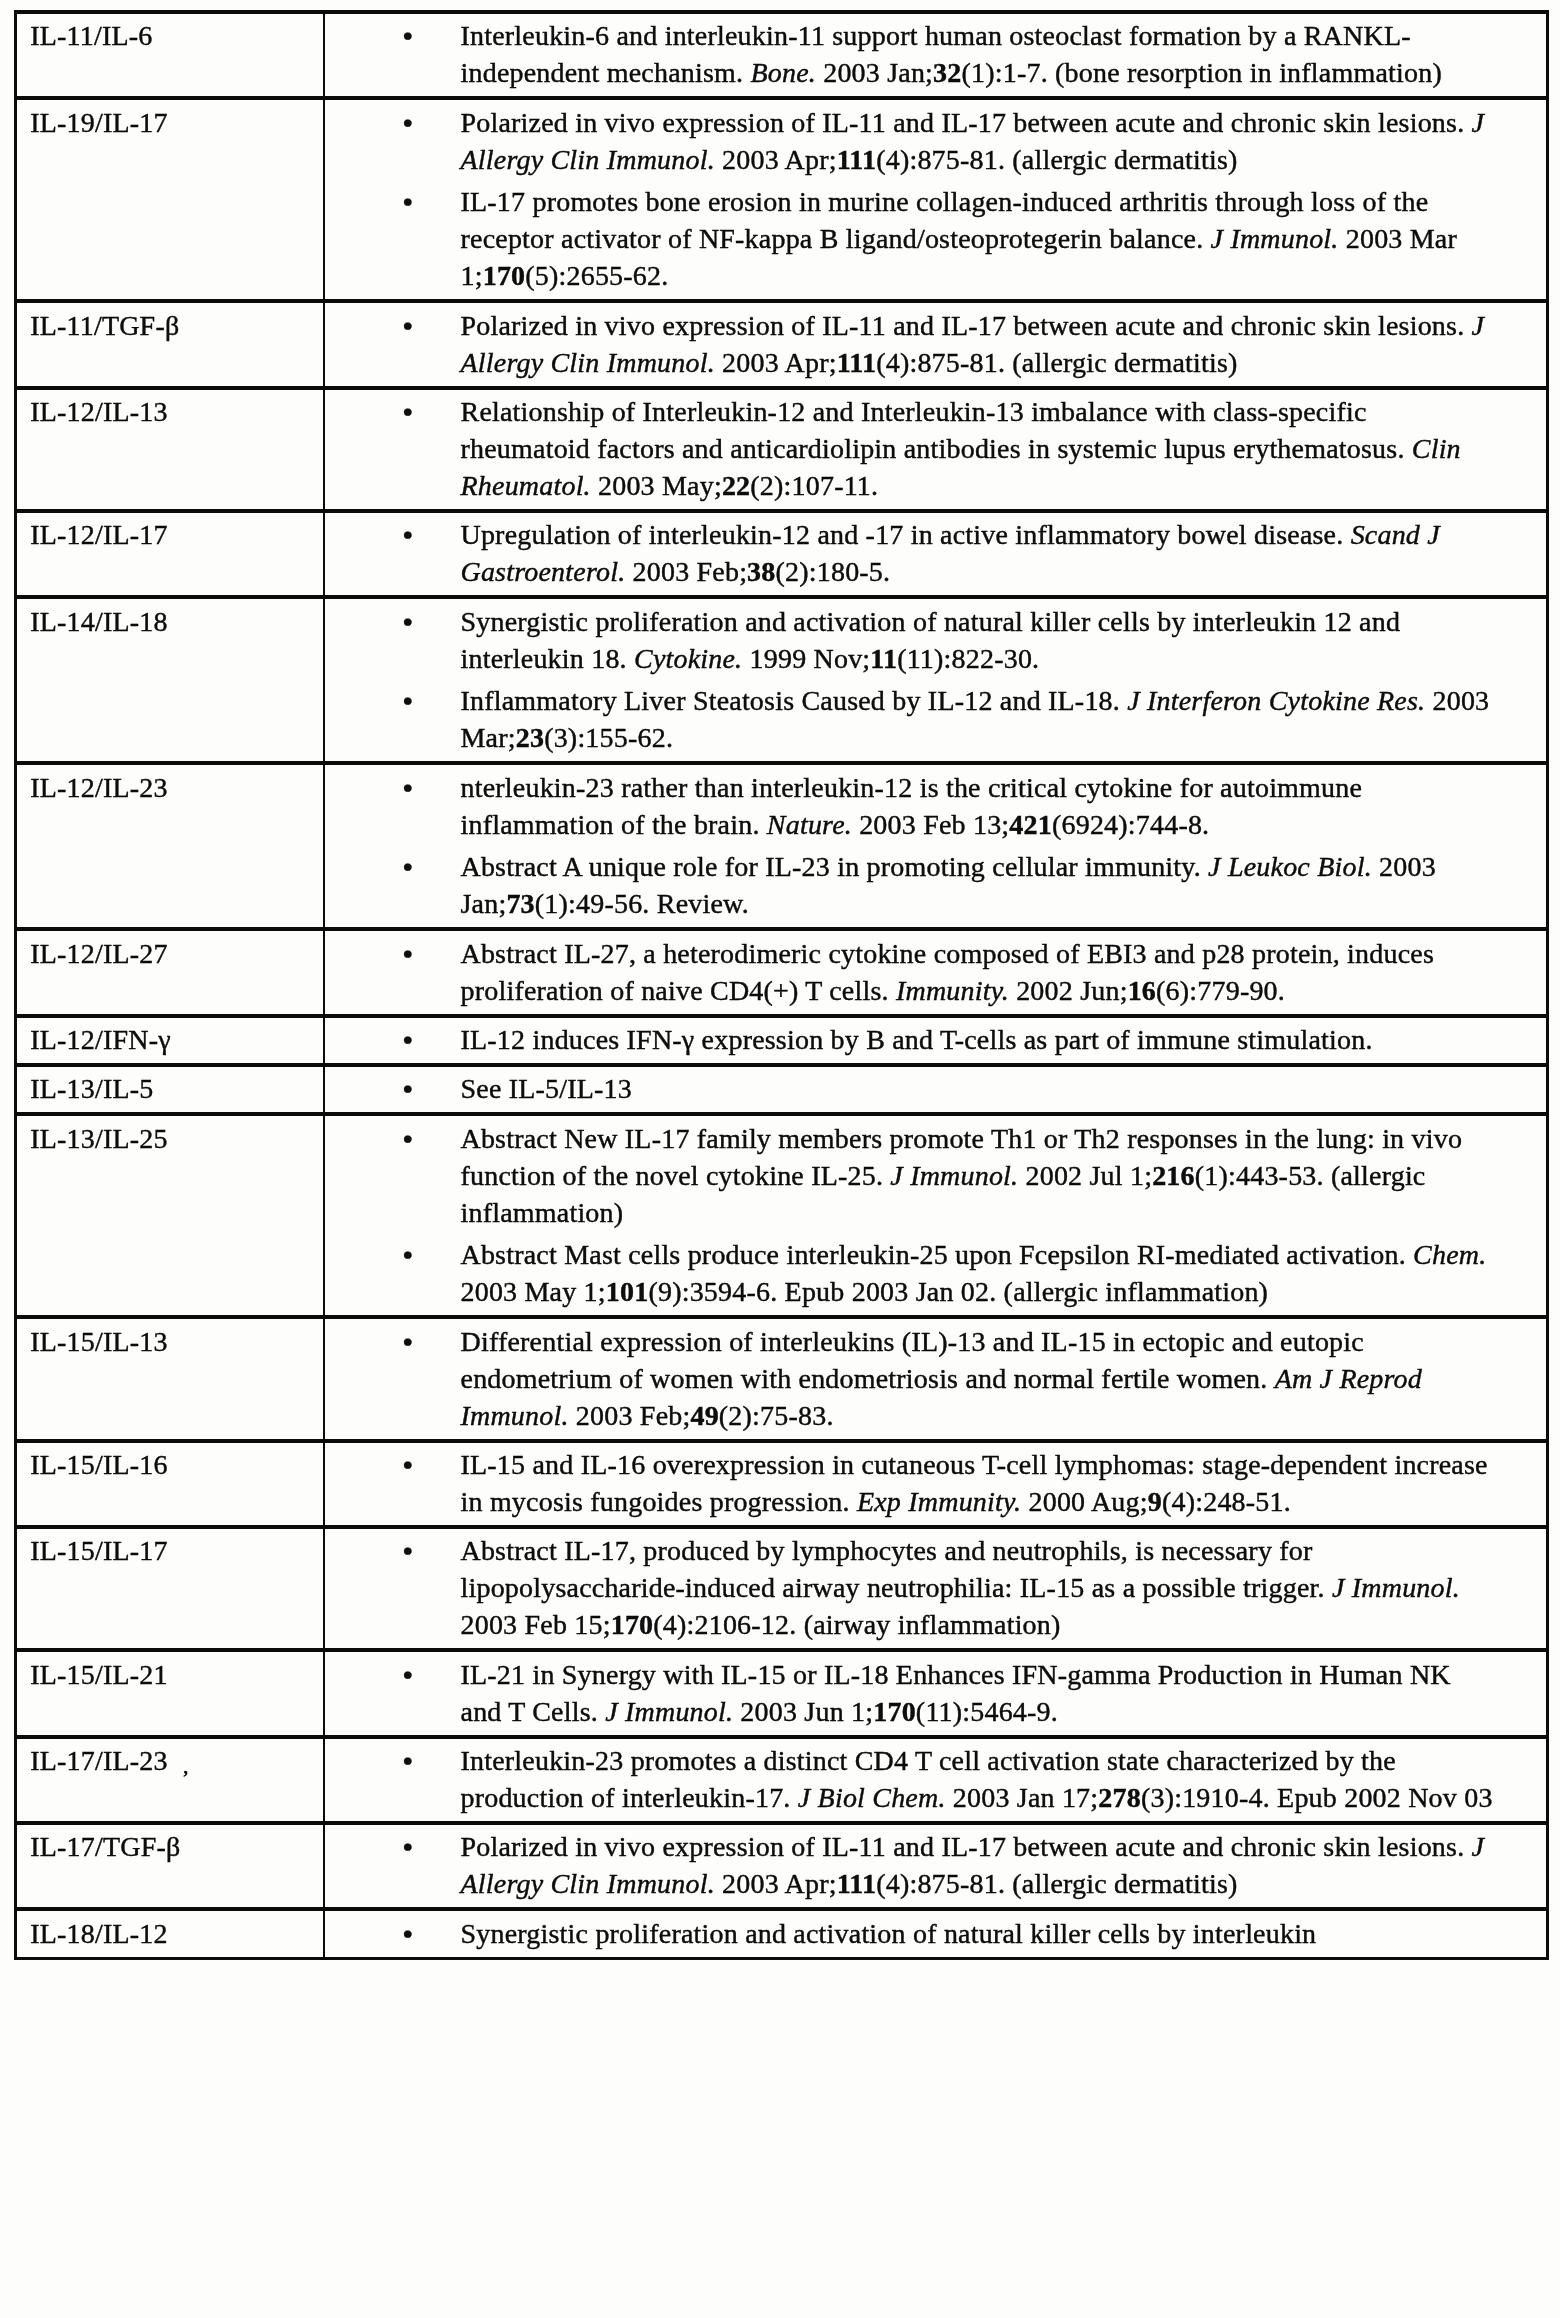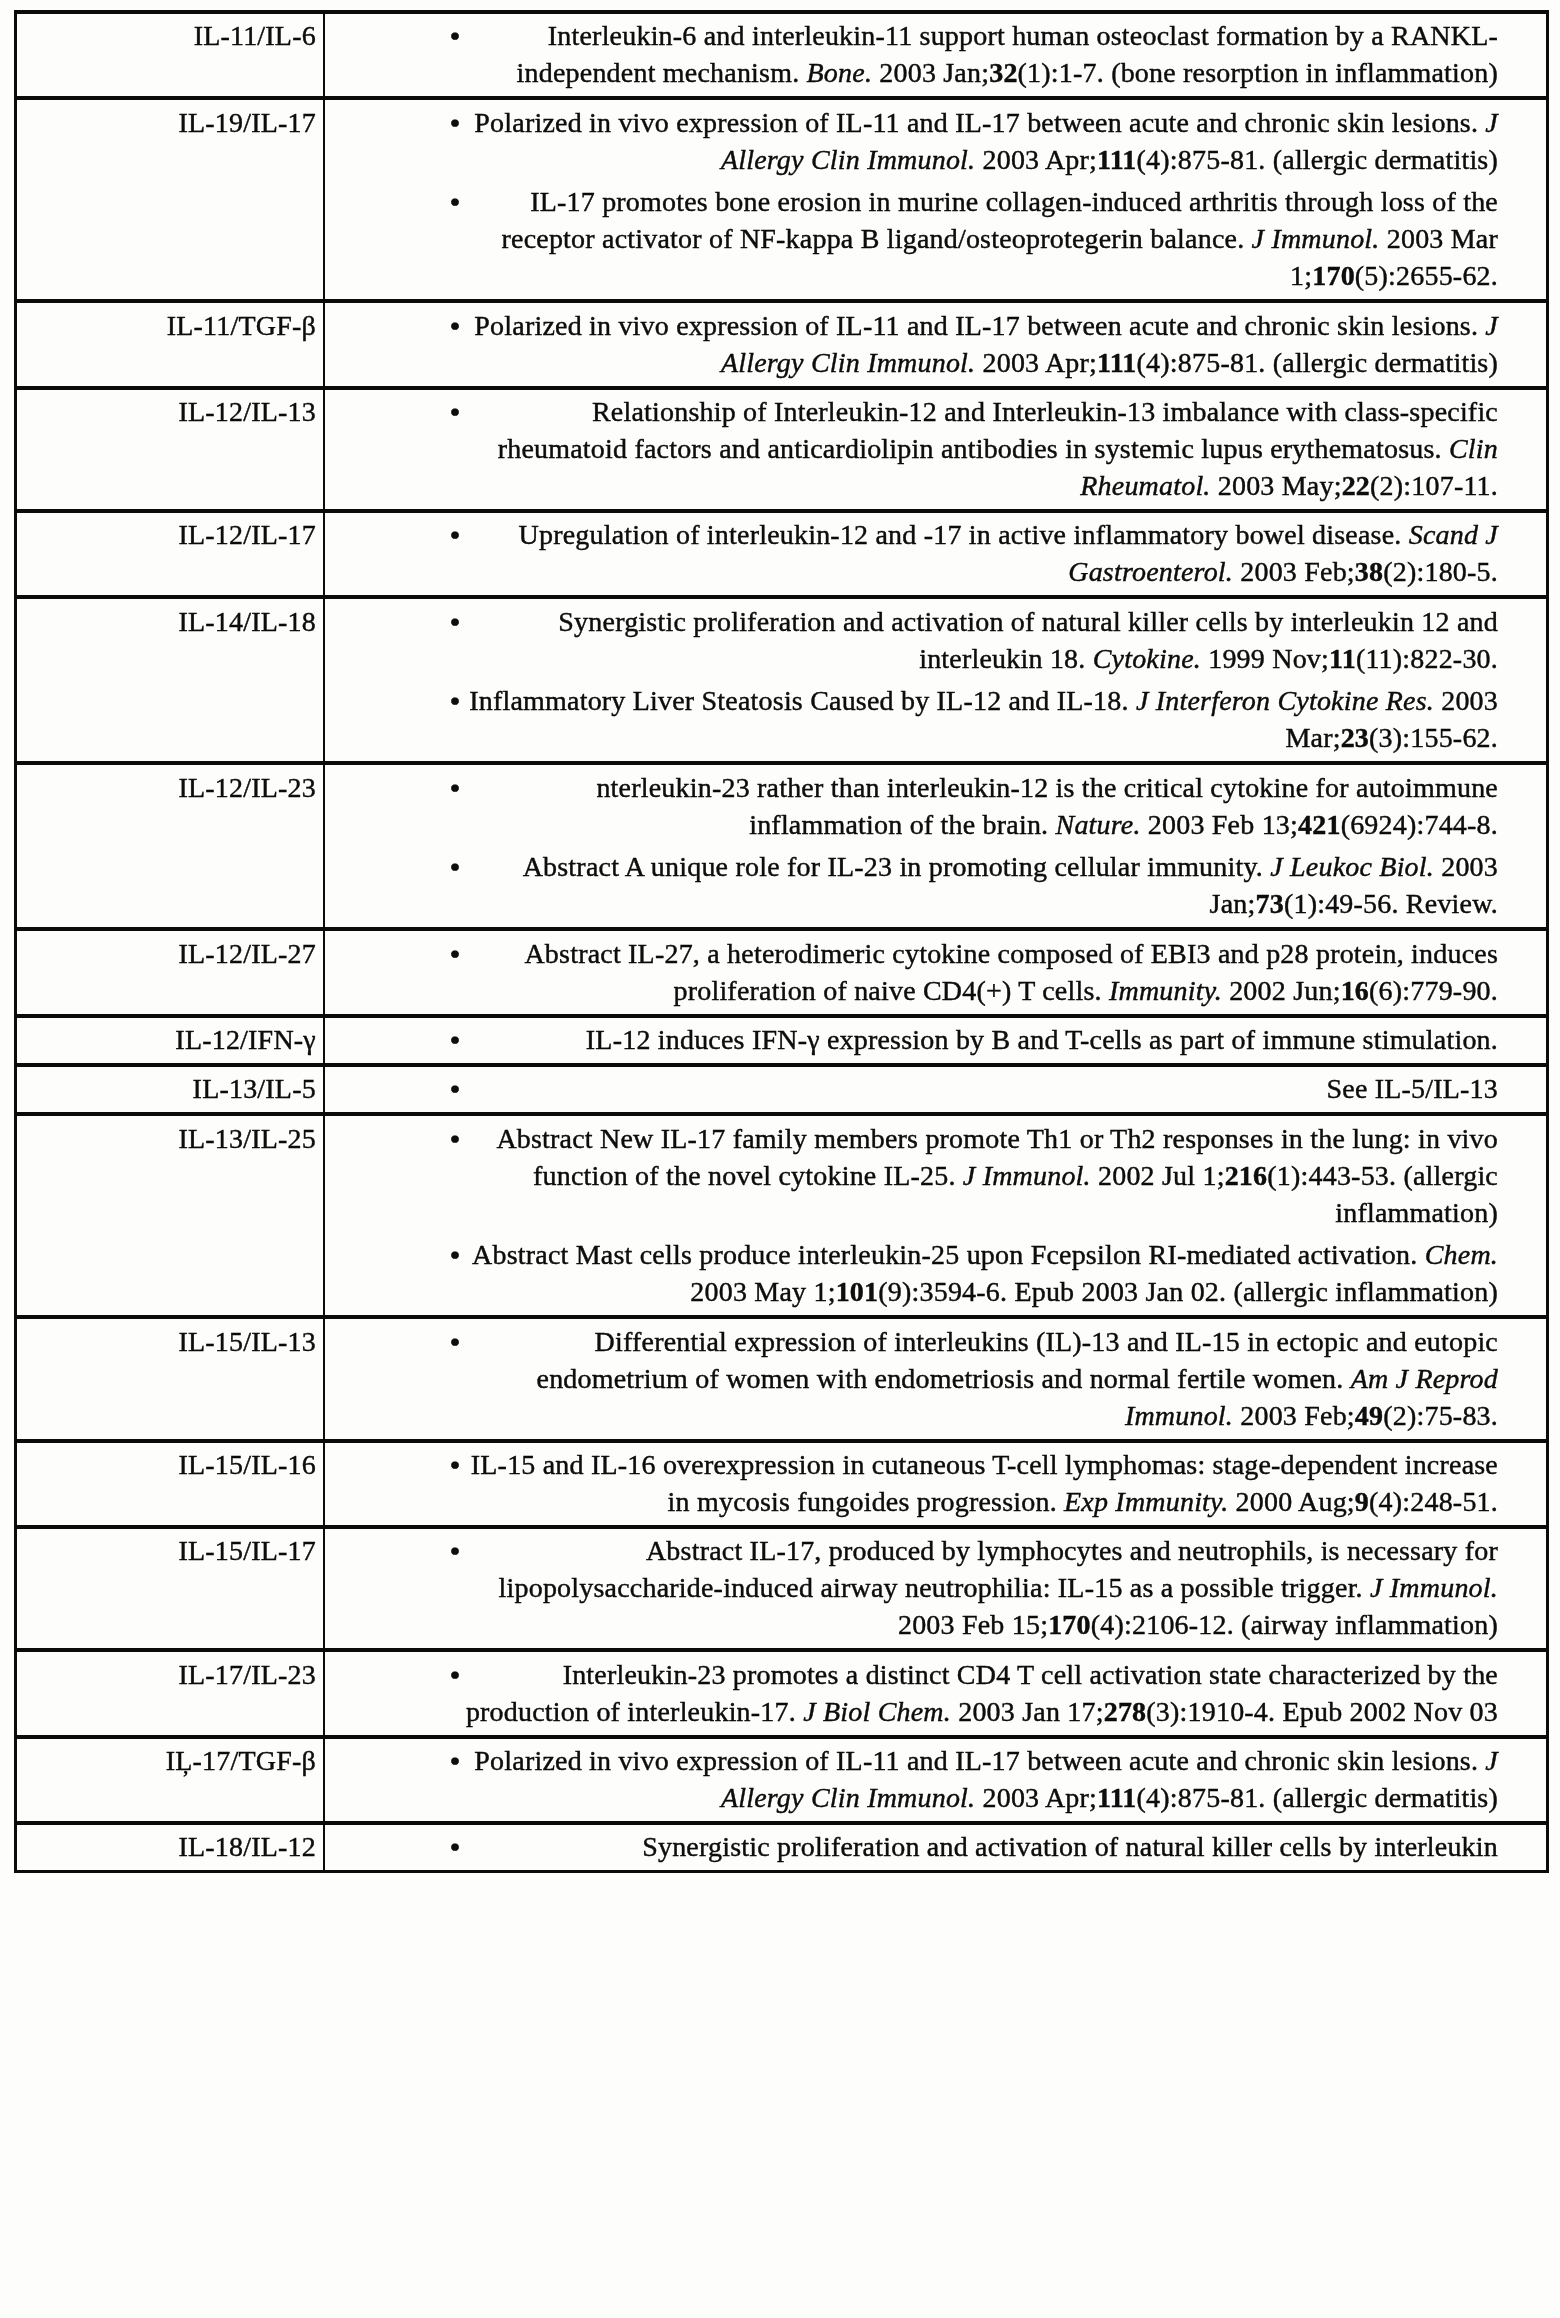"IL-11/IL-6" table.cite-table { text-align: right -> none }
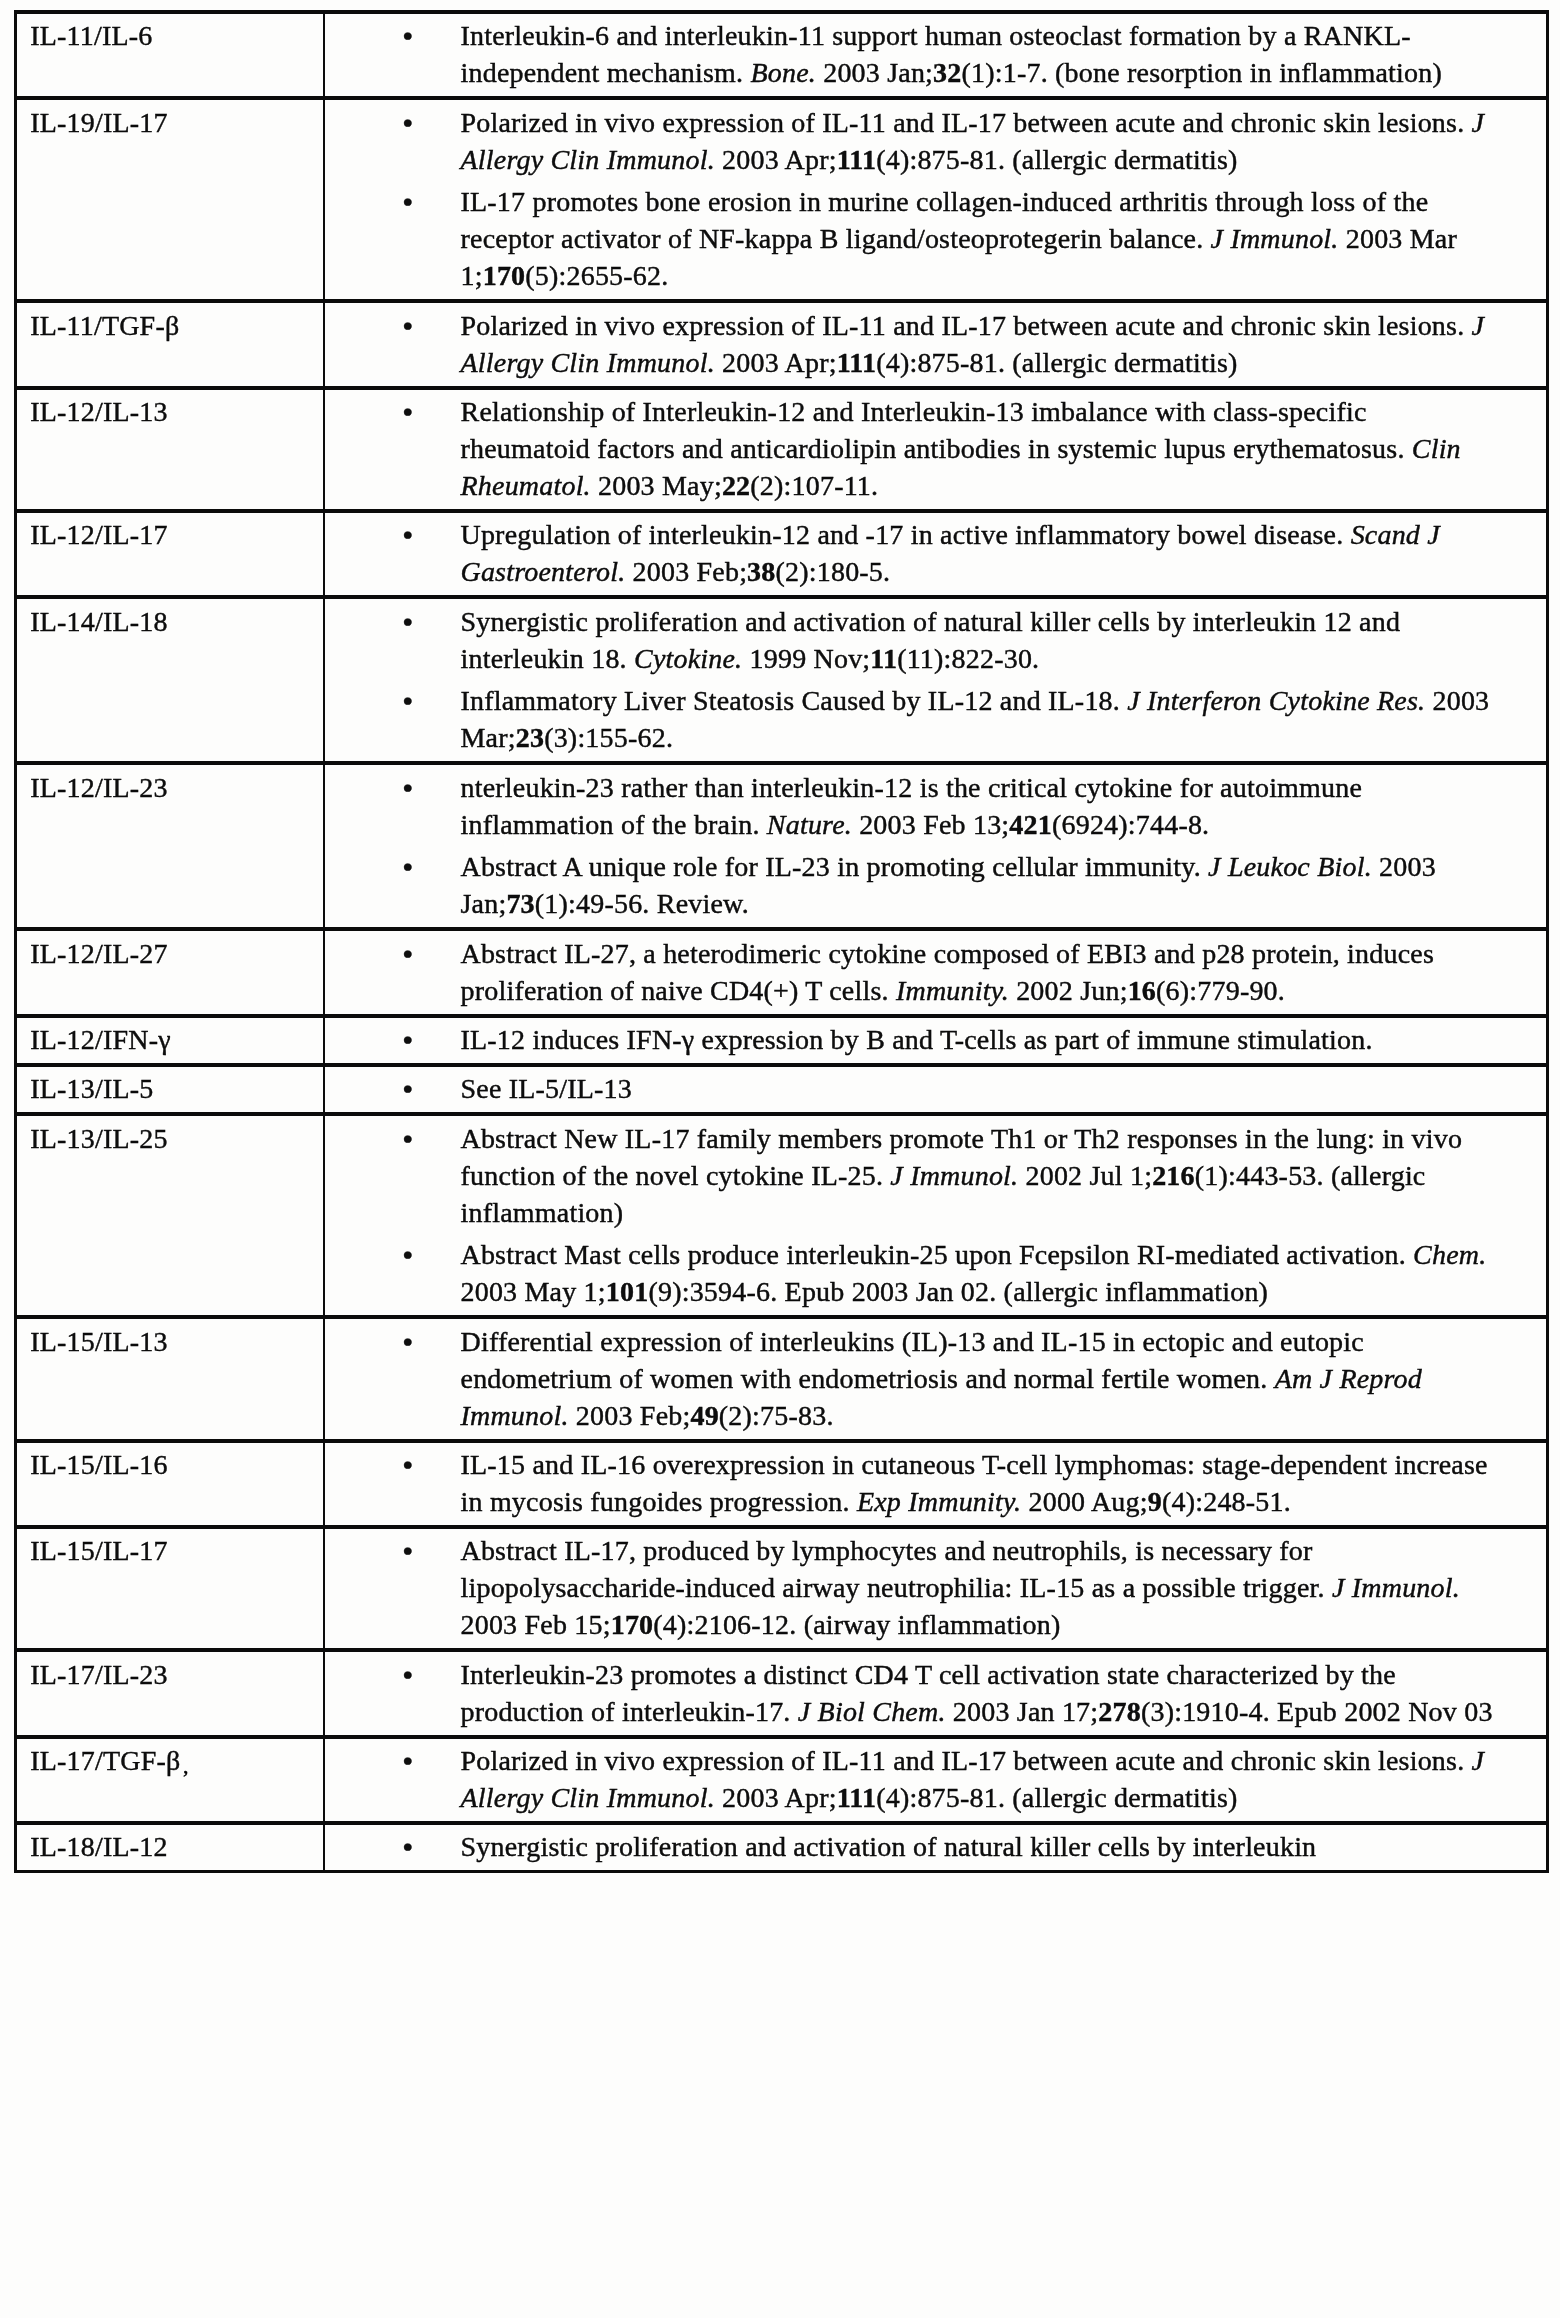"IL-15/IL-21" tr { html: none -> <tr> <td>IL-15/IL-21</td> <td> <div> <span>●</span> <span>IL-21 in Synergy with IL-15 or IL-18 Enhances IFN-gamma Production in Human NK and T Cells. <i>J Immunol.</i> 2003 Jun 1;<b>170</b>(11):5464-9.</span> </div> </td> </tr> }
